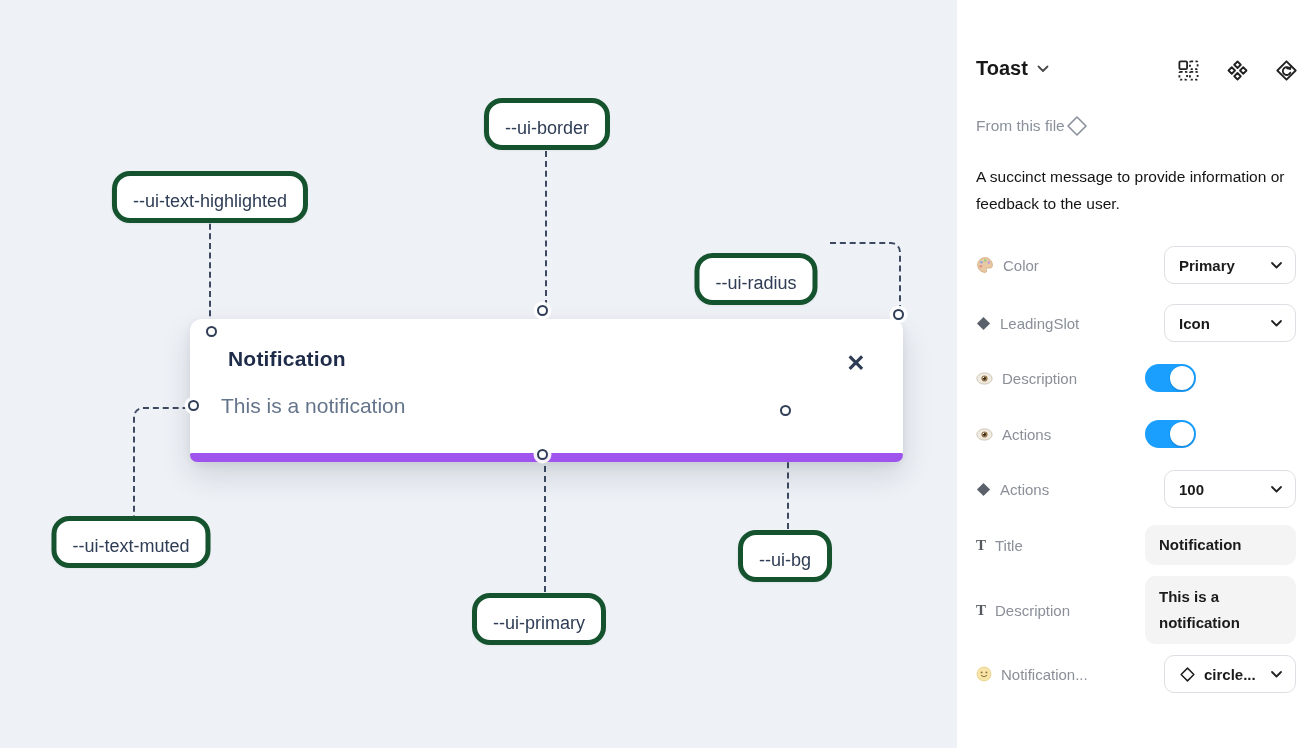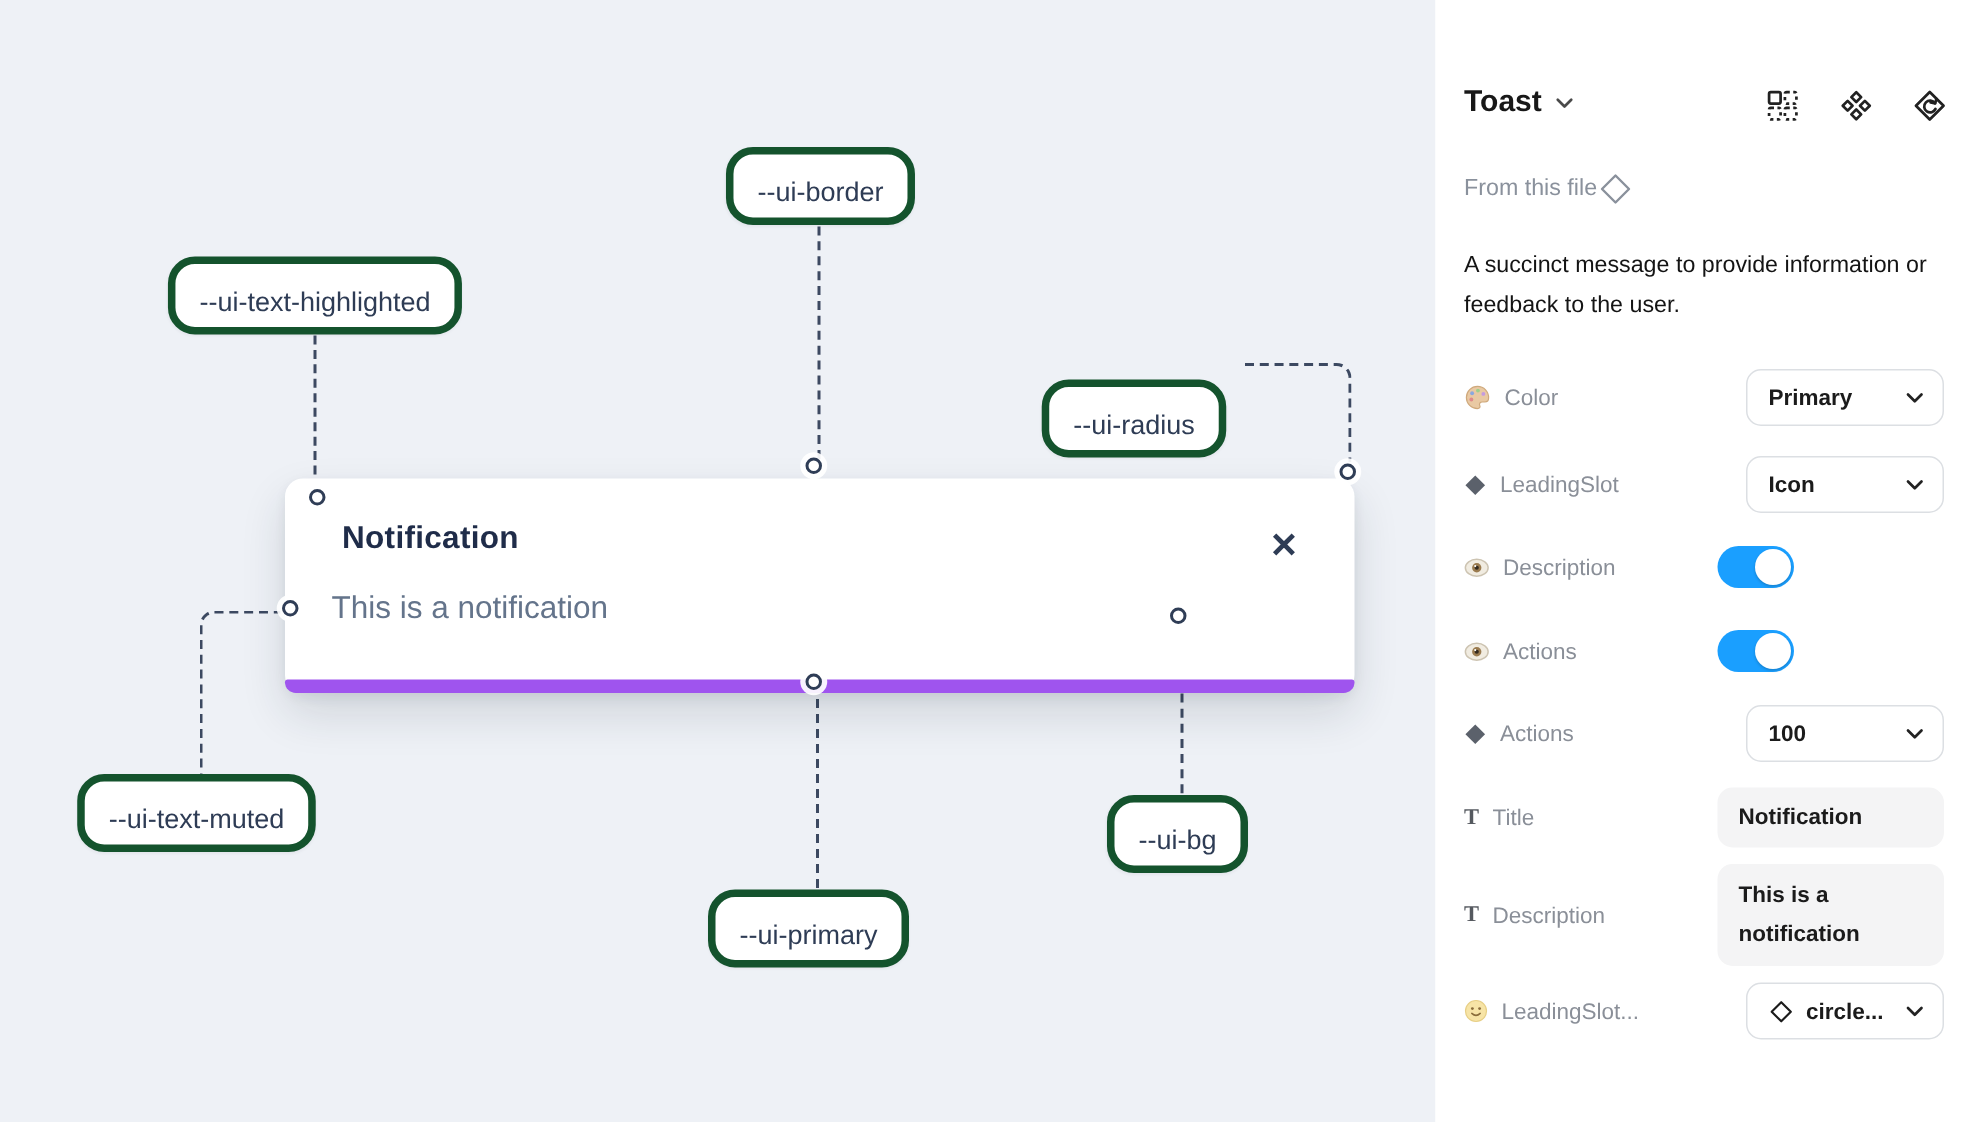"LeadingSlot..." span { text: LeadingSlot -> Notification }
